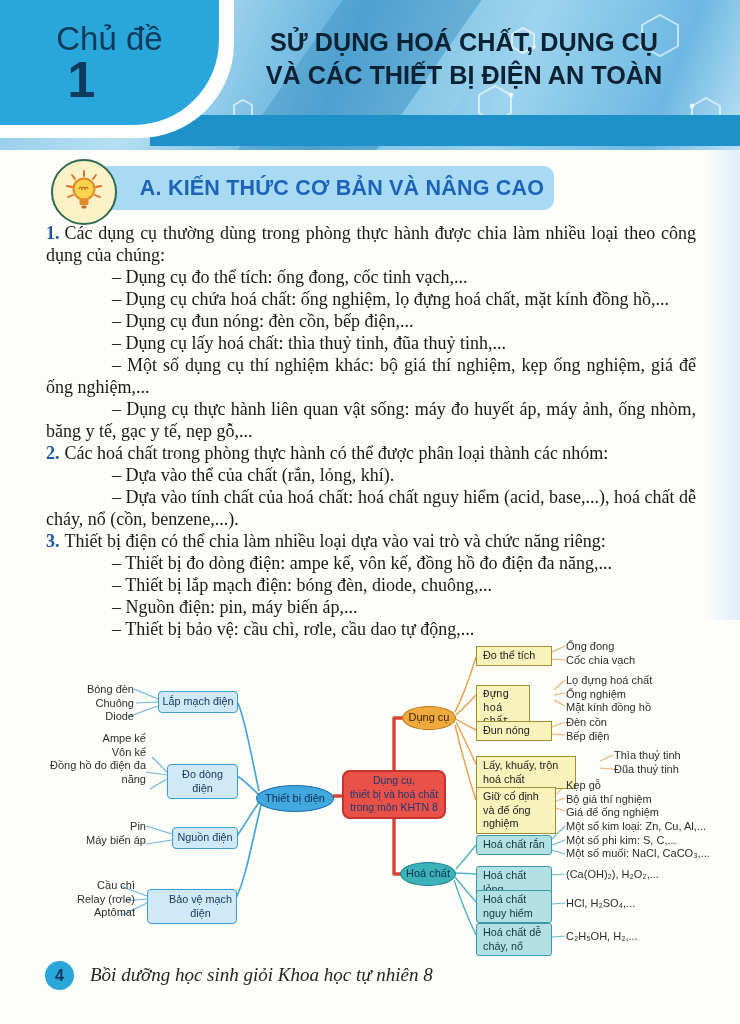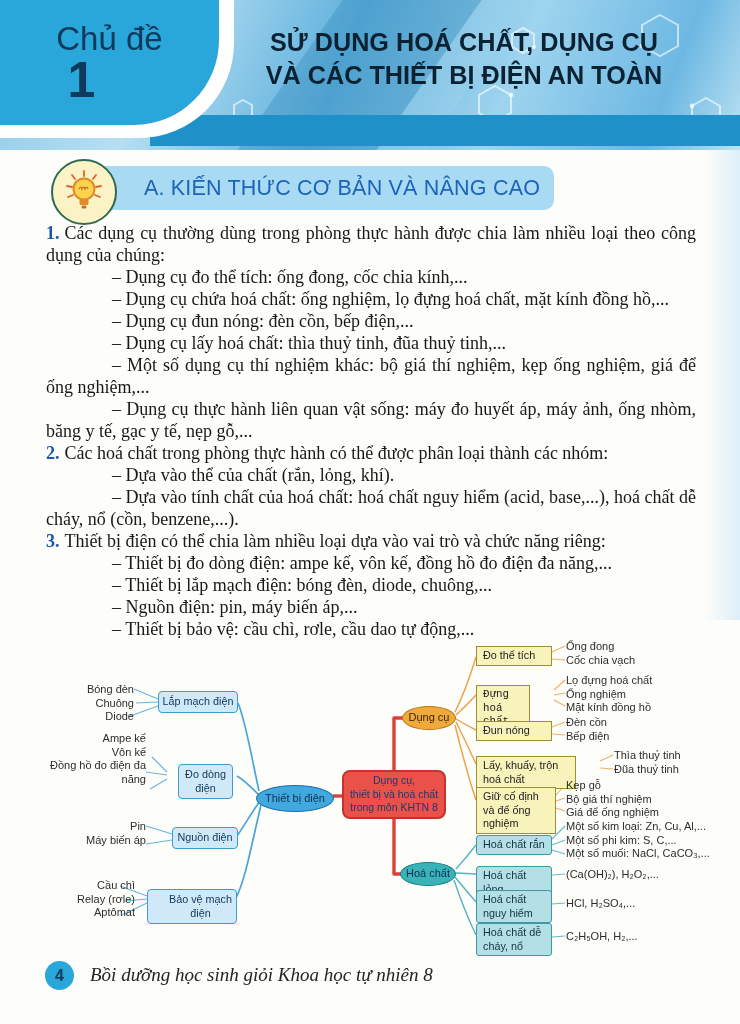"A. KIẾN THỨC CƠ BẢN" .banner-title { font-weight: normal -> bold }
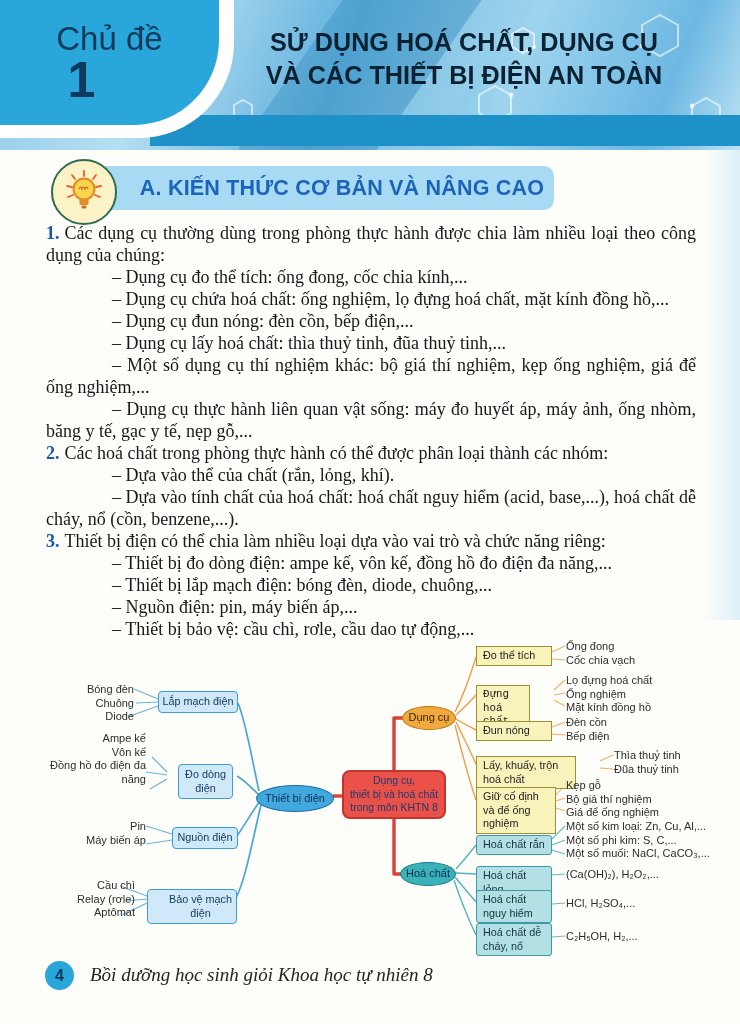"– Dụng cụ đo thể" span { text: chia kính -> tinh vạch }
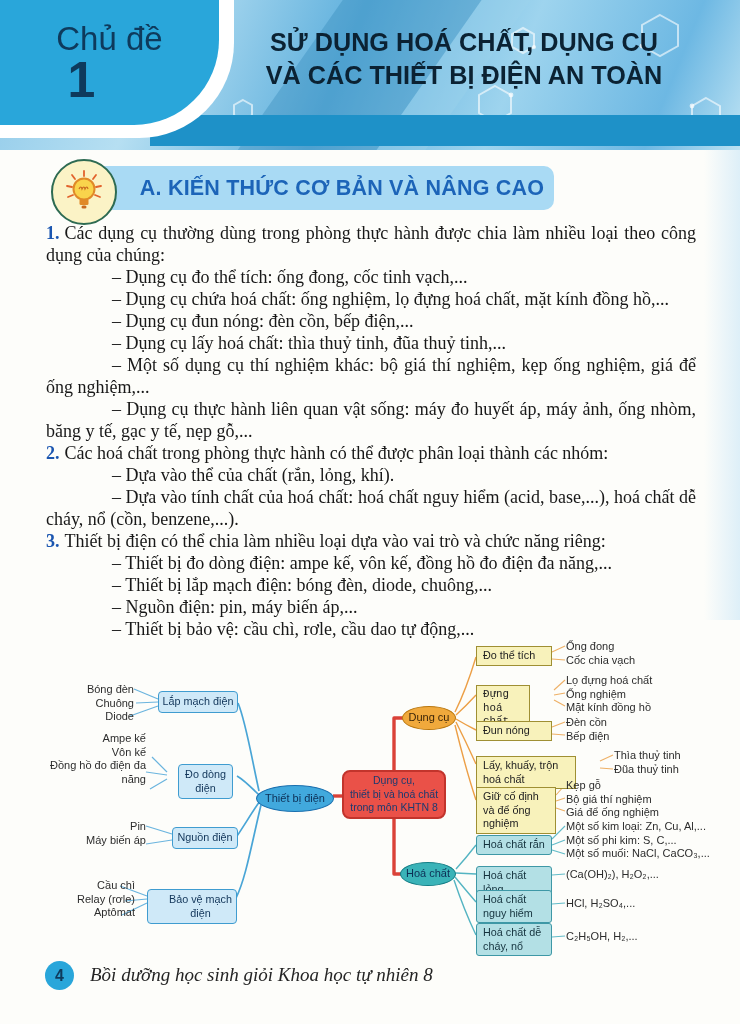"Đo dòng điện" div.mm { margin-left: 11px -> none; width: 55px -> 71px }
